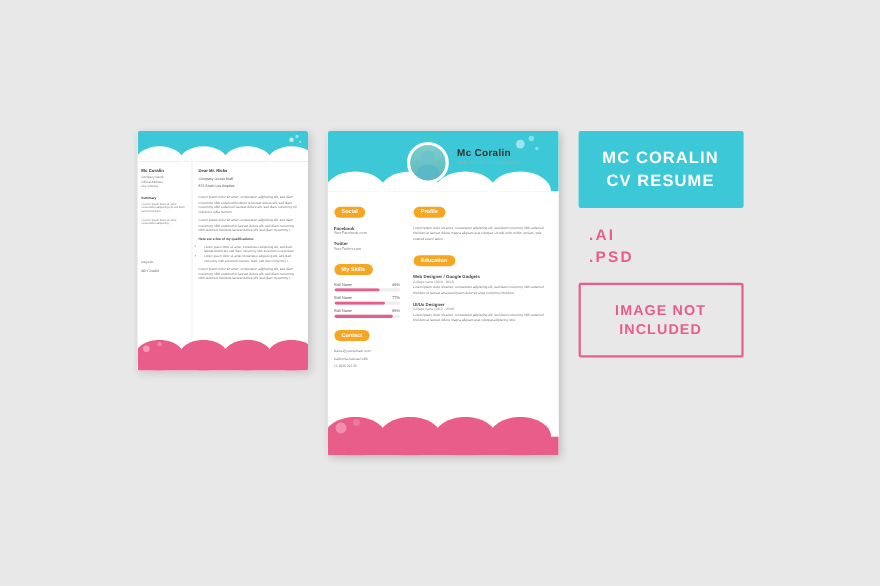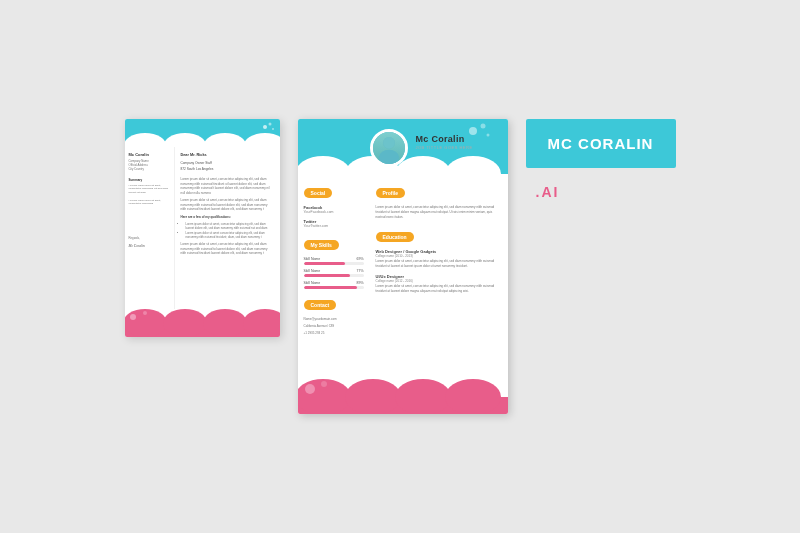"CV RESUME" div { html: none -> <div>CV RESUME</div> }
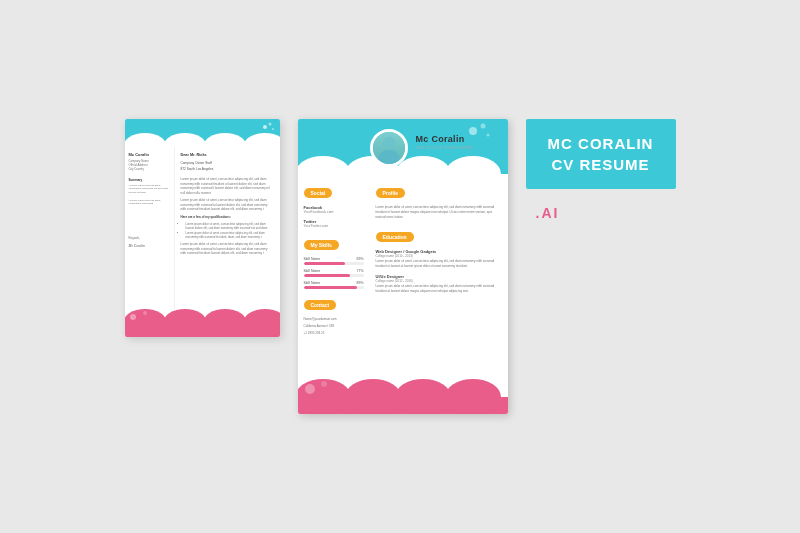".PSD" div.file-type-item { html: none -> <div>.PSD</div> }
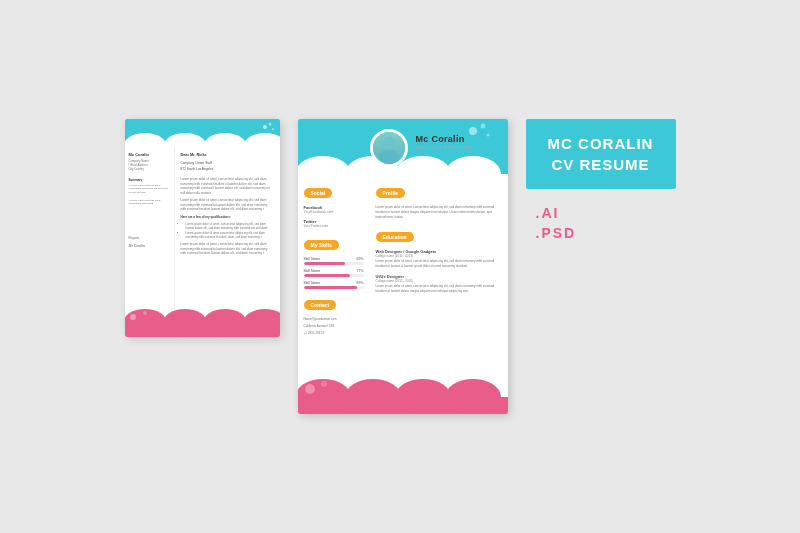"IMAGE NOT" div.image-not-included-box { html: none -> <div> <div>IMAGE NOT<br>INCLUDED</div> </div> }
